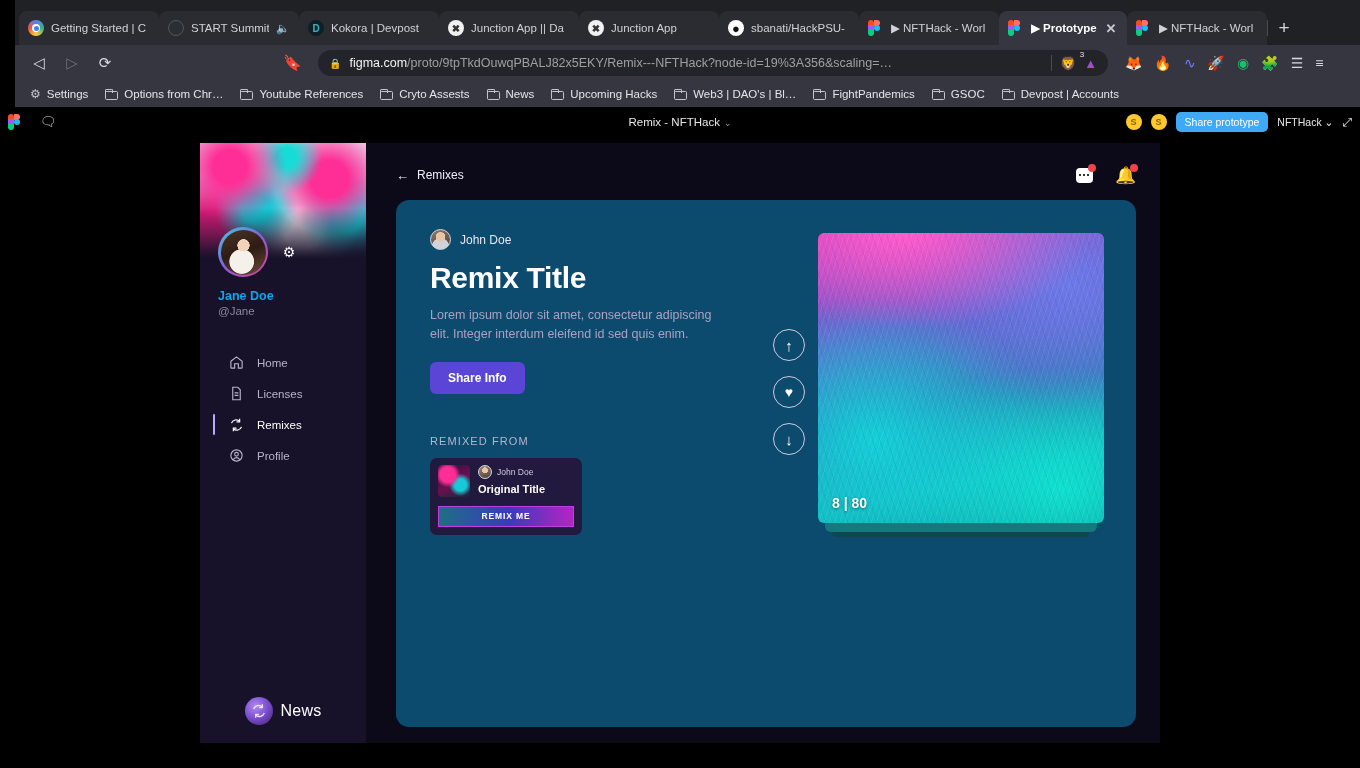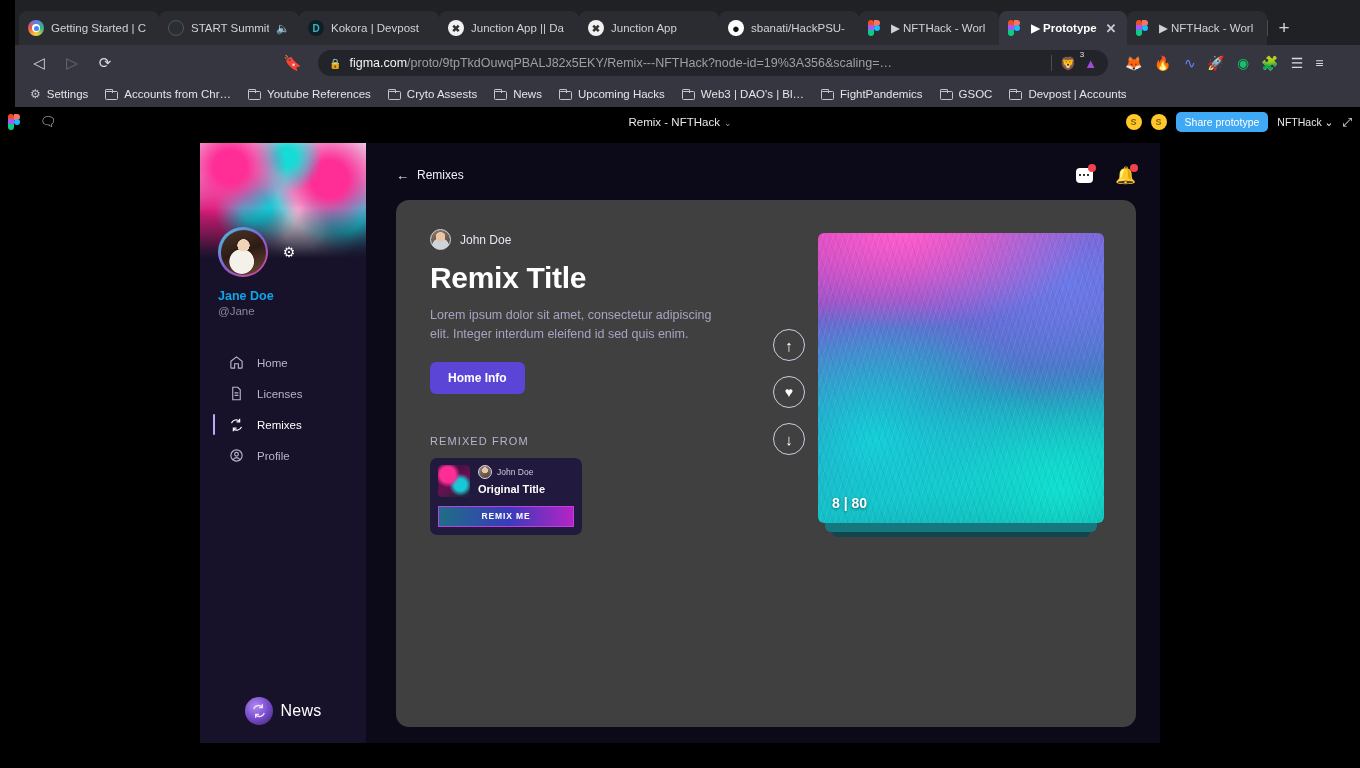"Accounts from Chr…" span { text: Accounts -> Options }
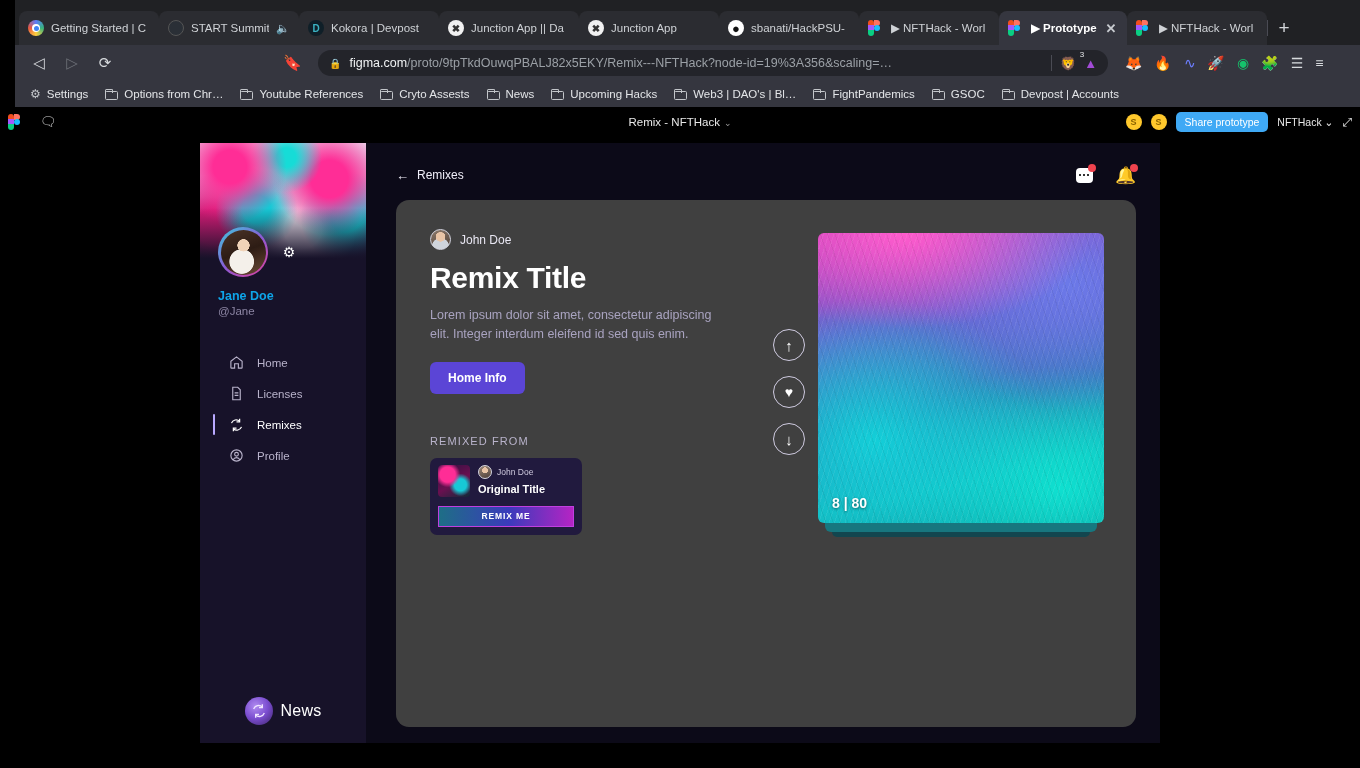"John Doe" .card { background: #404040 -> #0c4a6e }
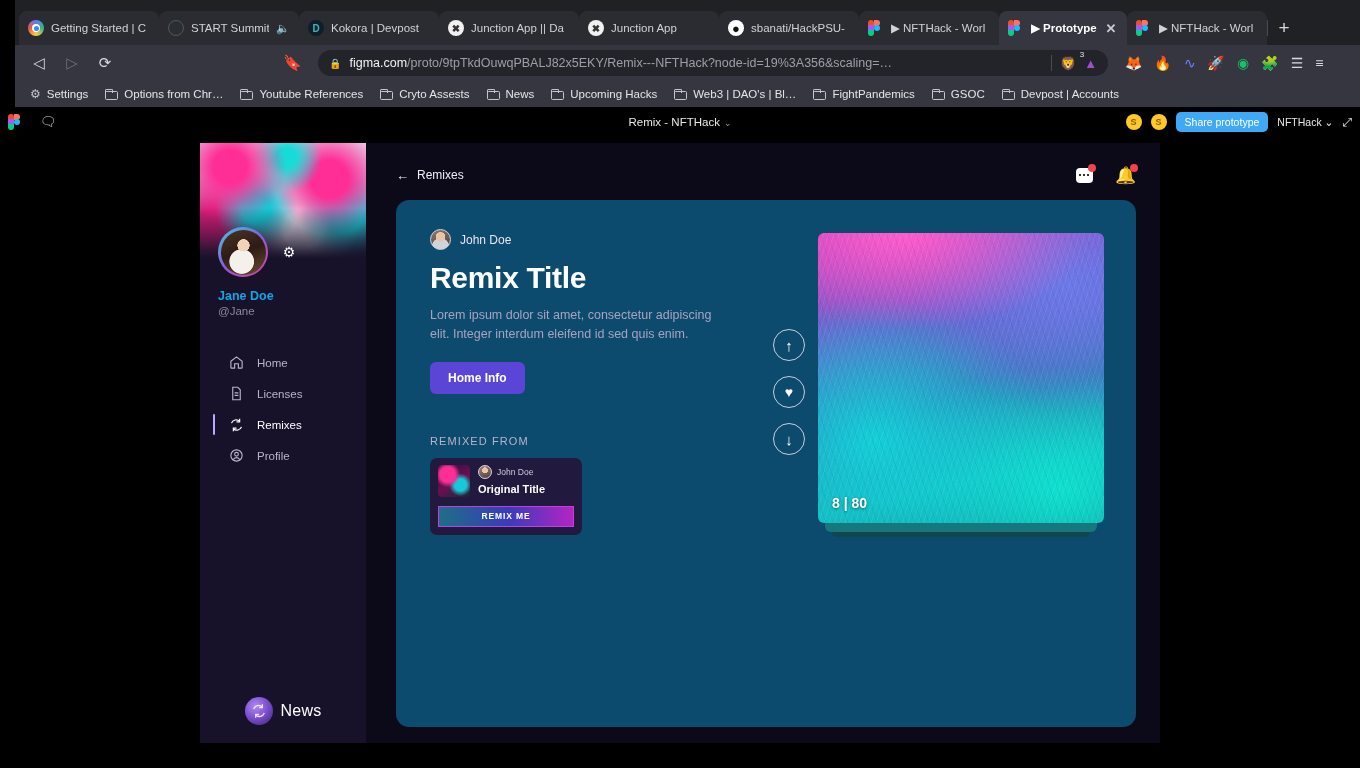"Home Info" div.viewinfo { text: Home -> Share }
